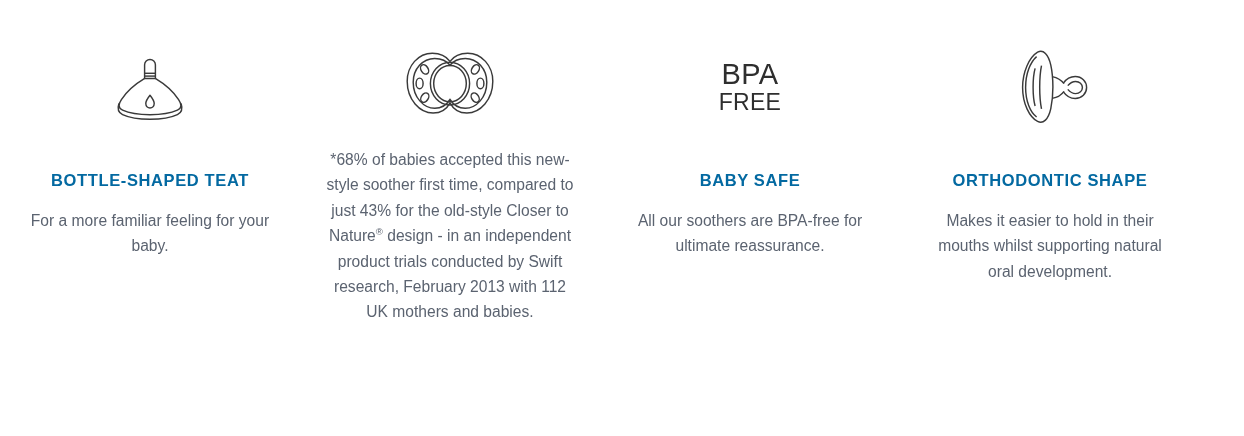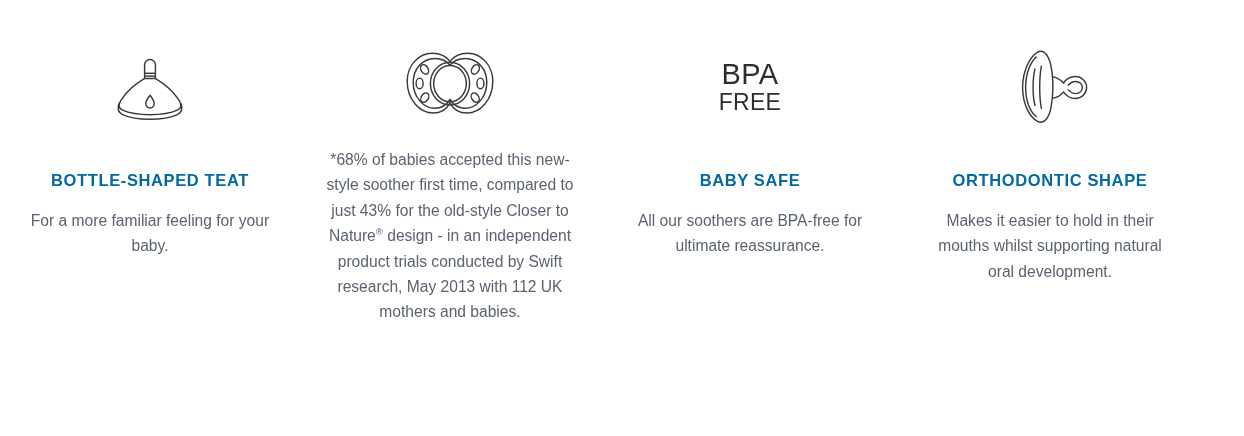"design - in an independent" span { text: May -> February }
